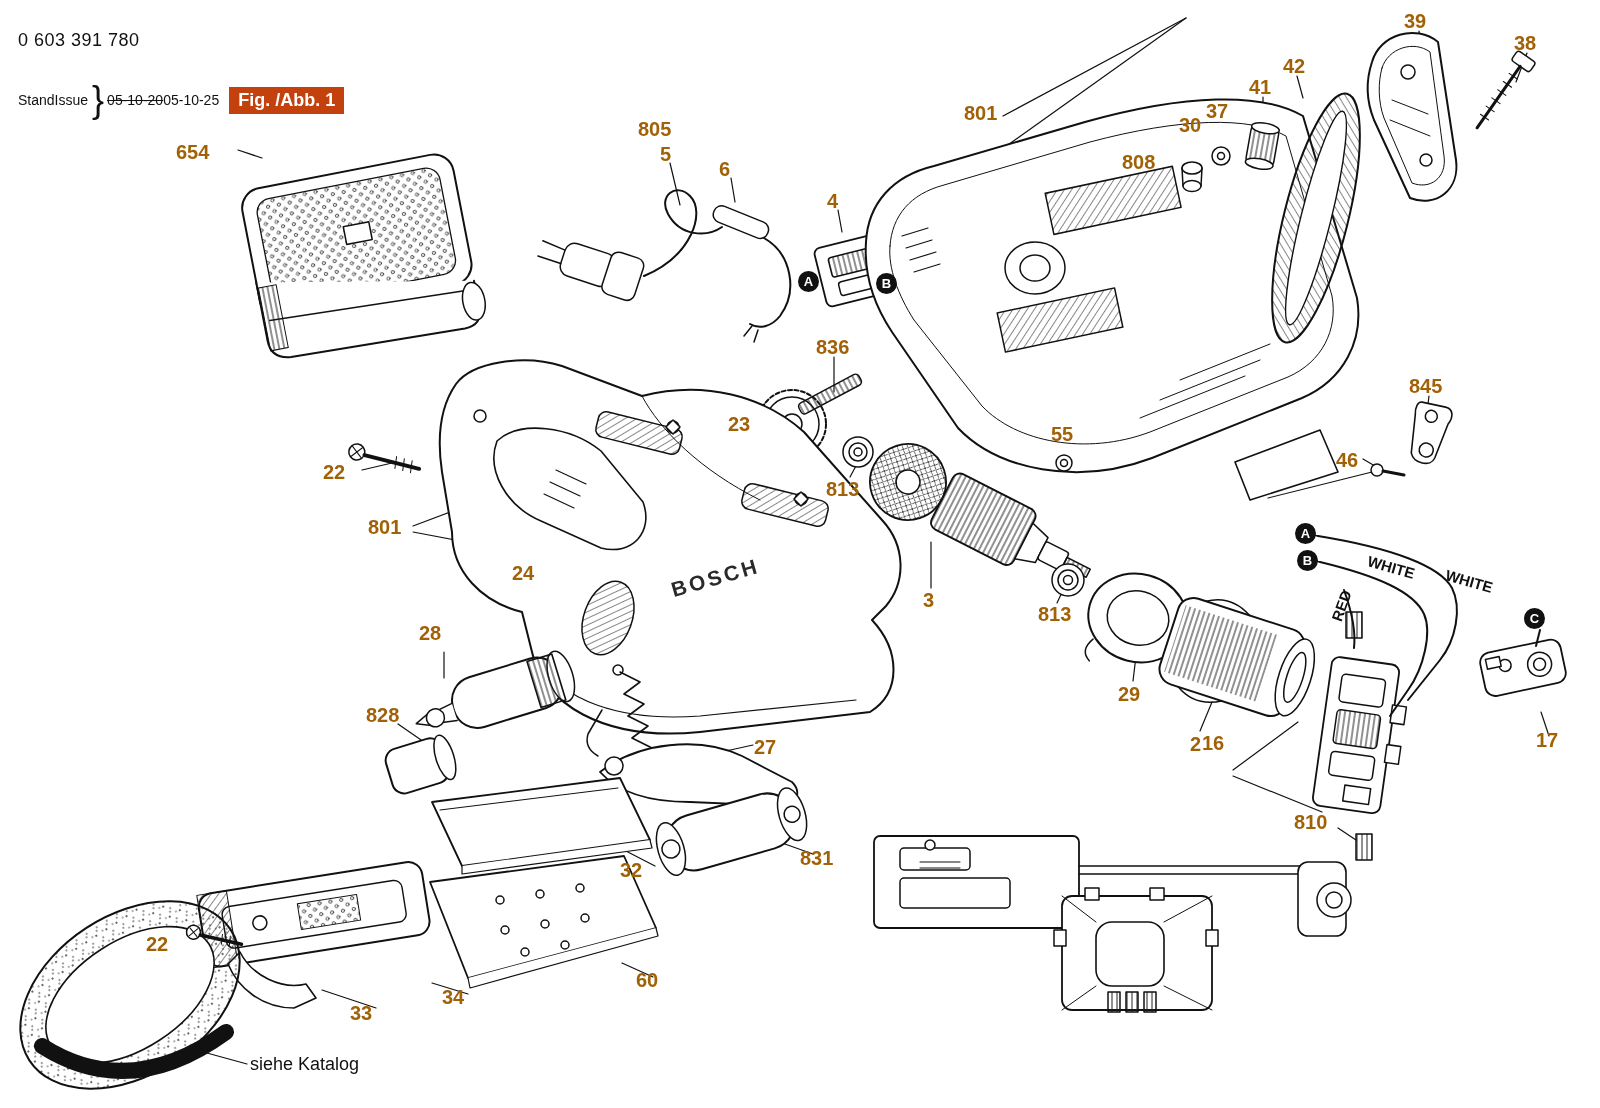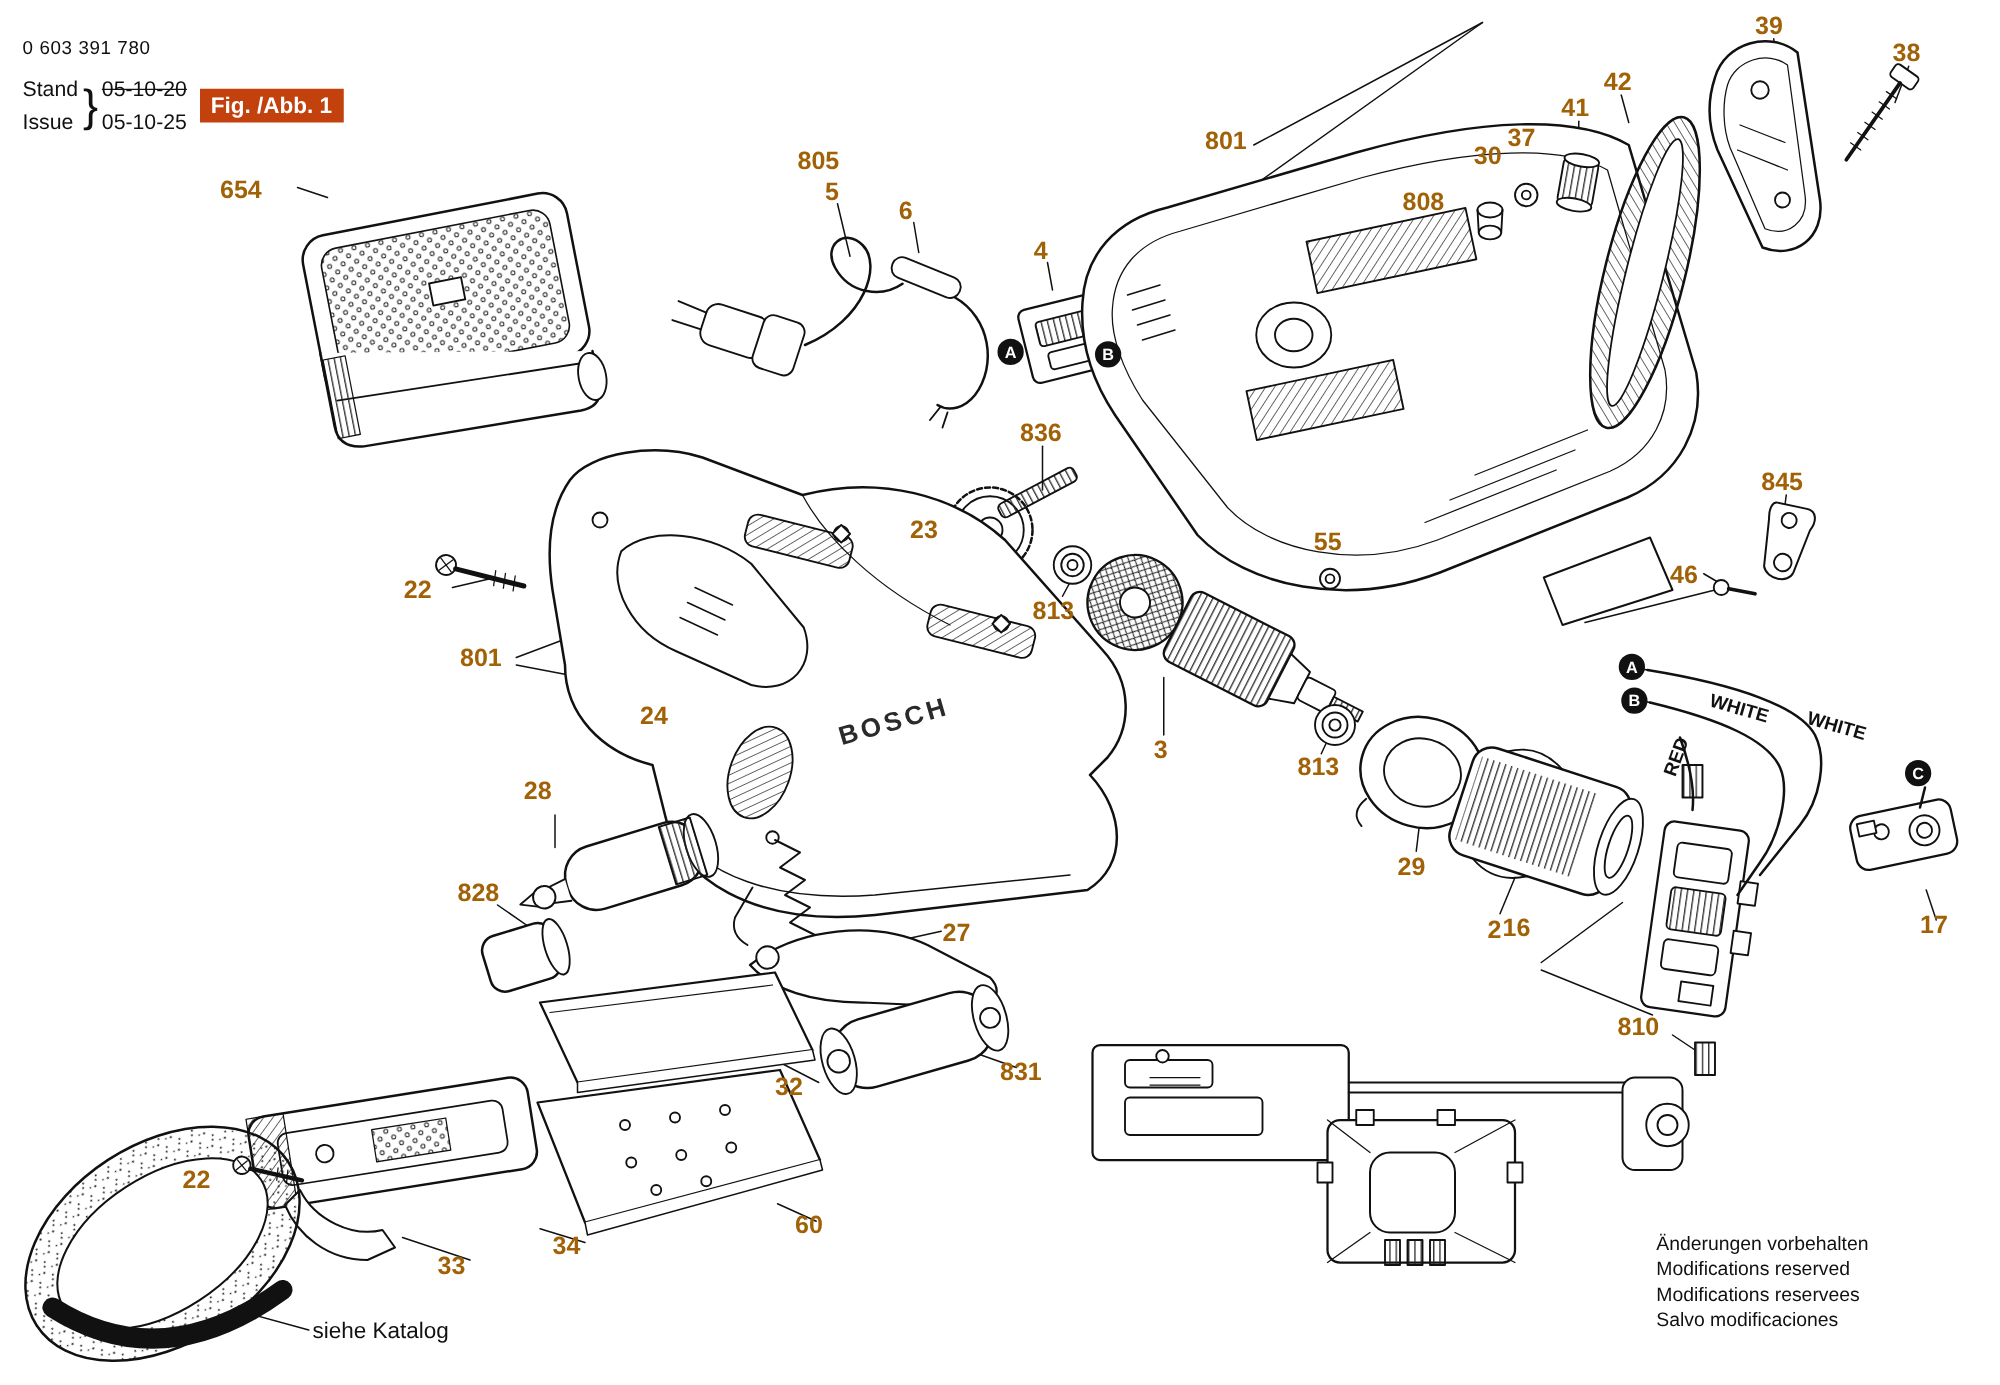"0 603 391 780" .doc-number { font-size: 15px -> 18px; margin-bottom: 12px -> 28px }
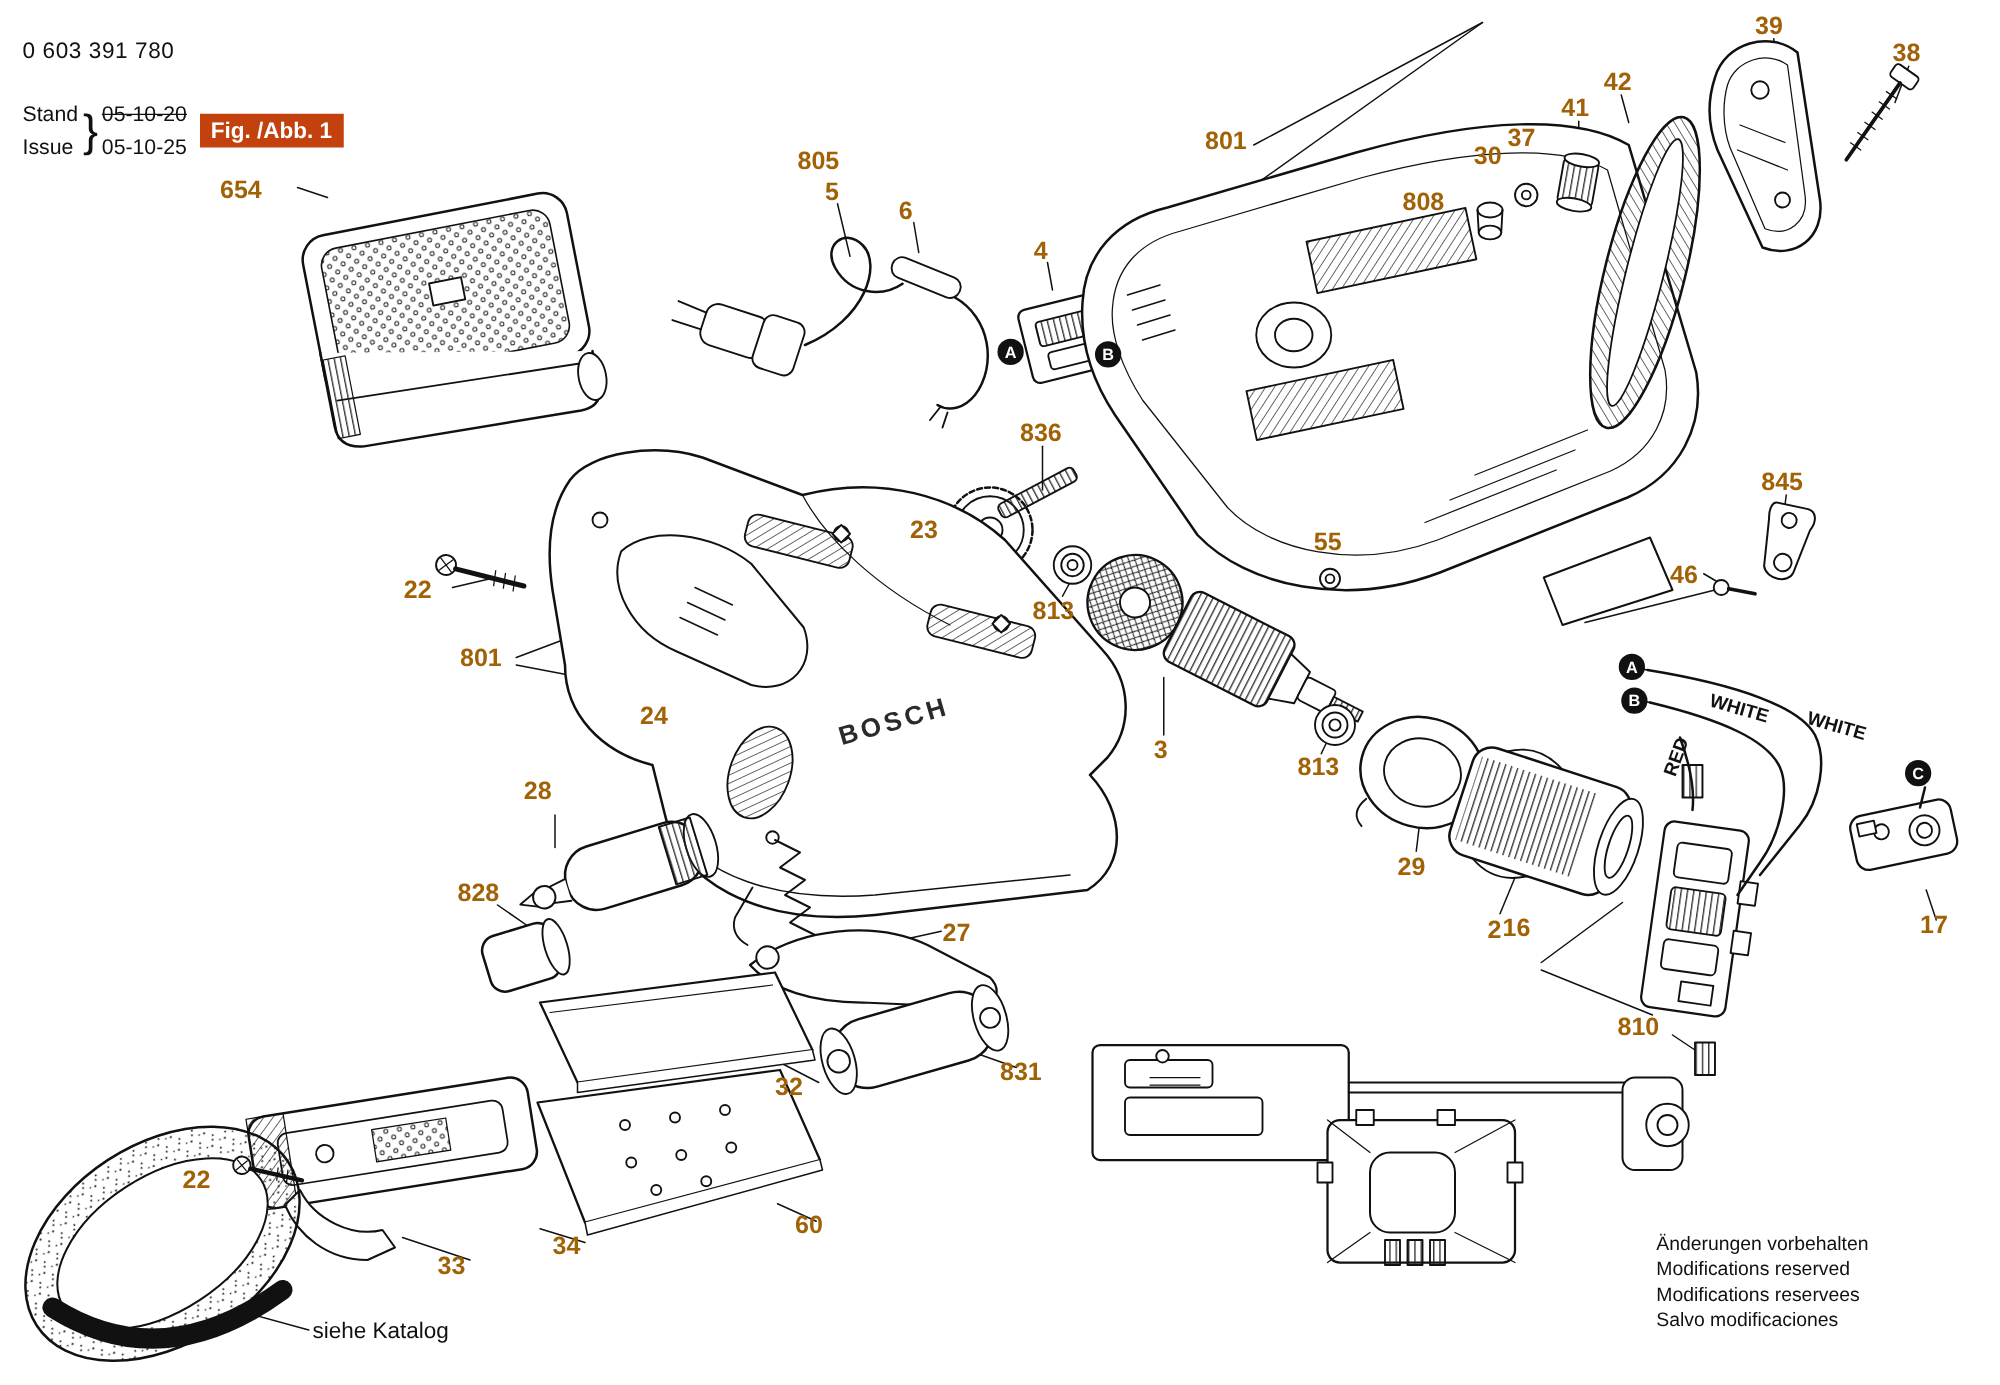"Stand" .issue-col { flex-direction: column -> row; font-size: 17px -> 14px }
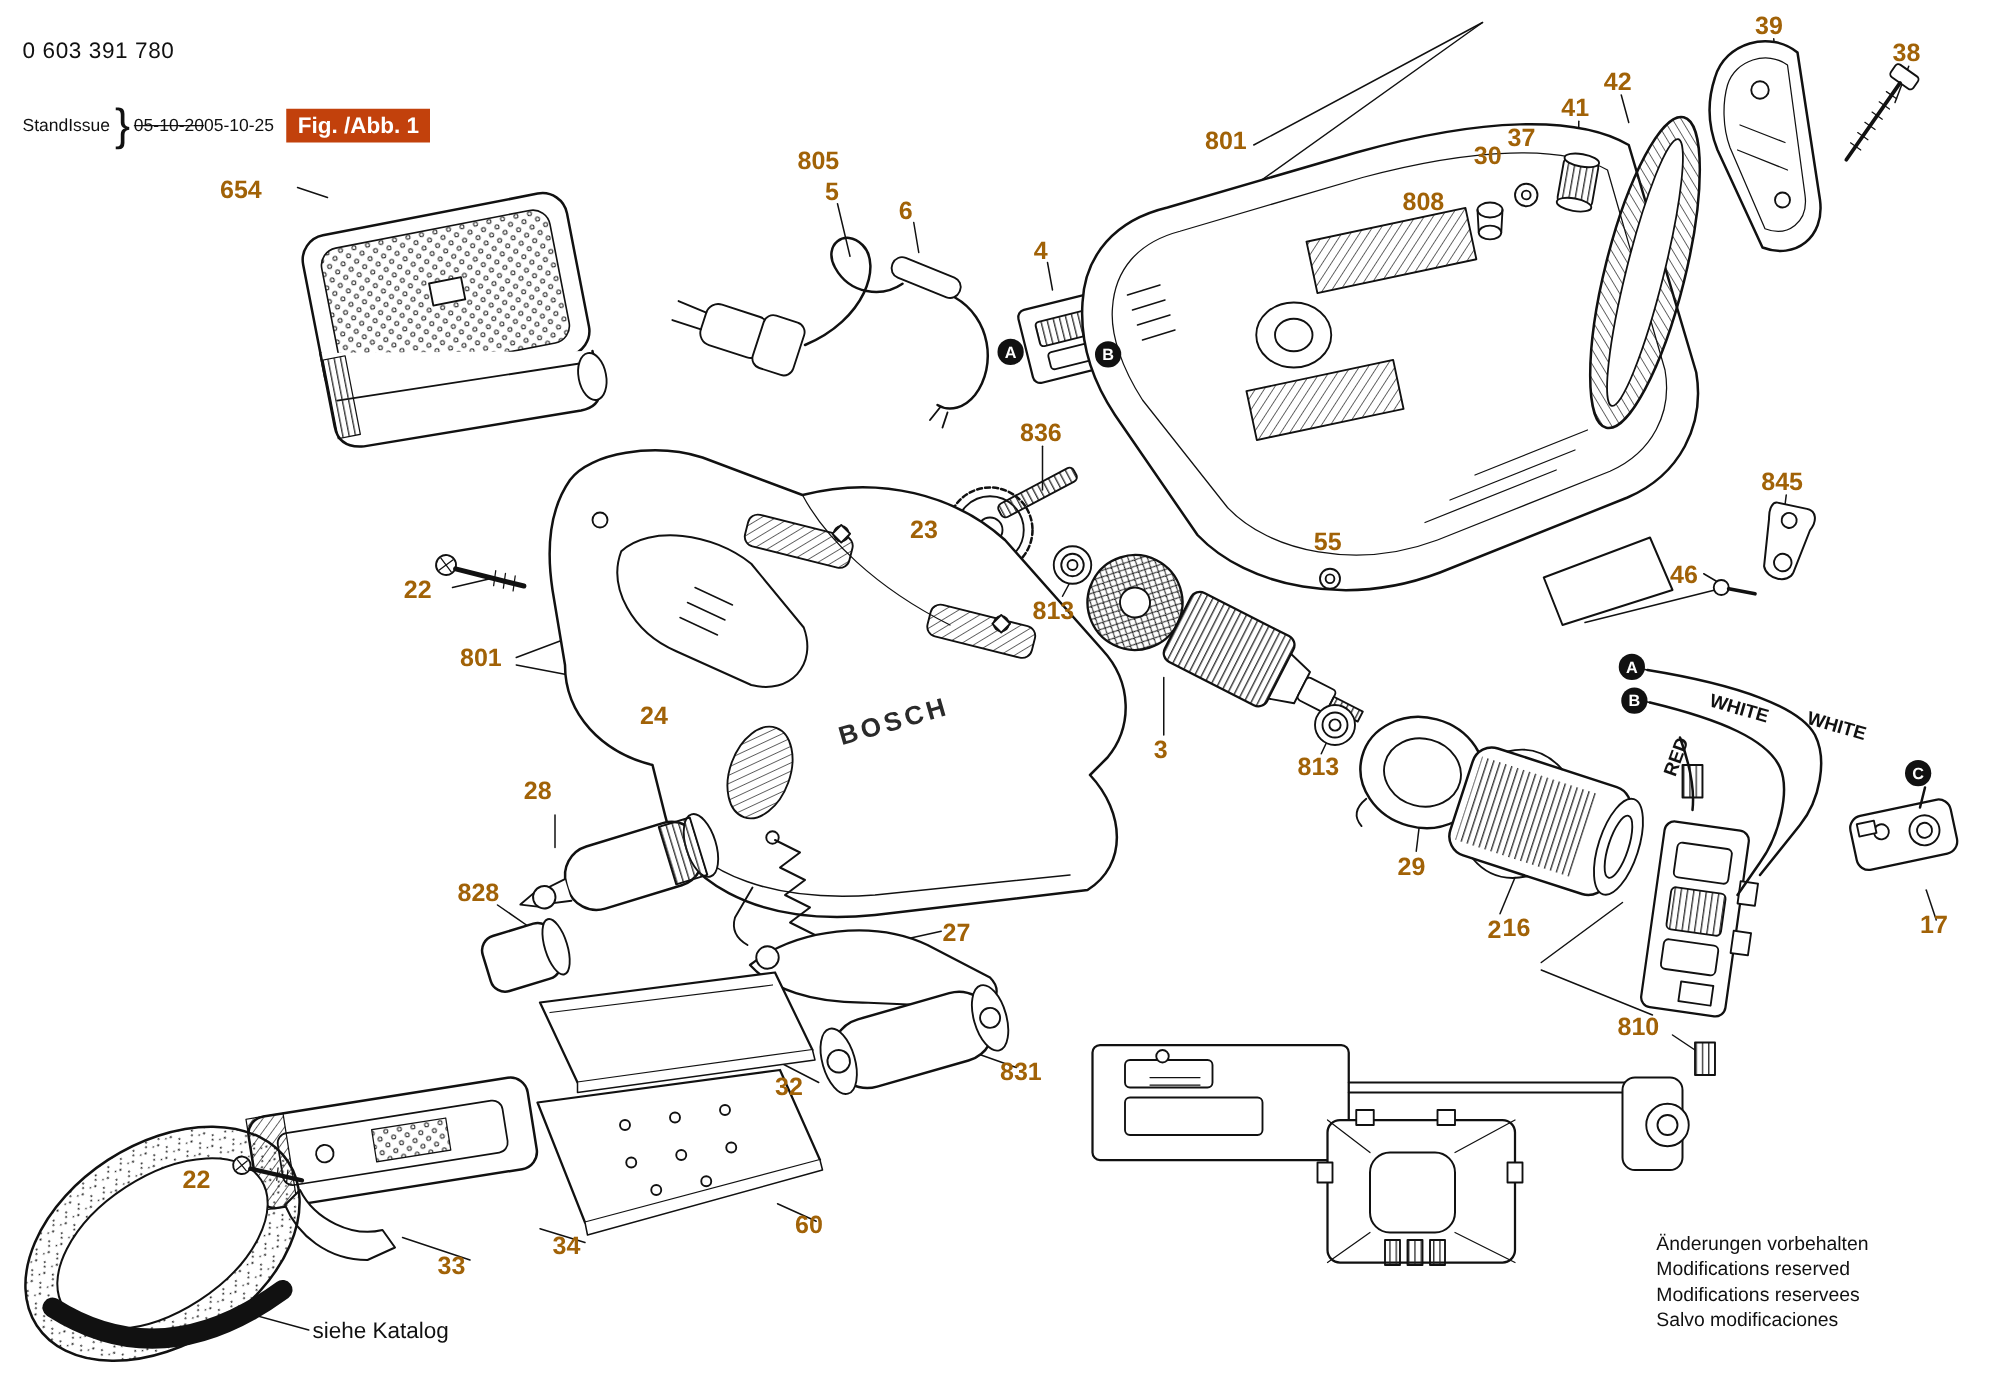"Änderungen vorbehalten" div.footer-notes { html: <div> <div>Änderungen vorbehalten</div> <div>Modifications reserved</div> <div>Modifications reservees</div> <div>Salvo modificaciones</div> </div> -> none }
